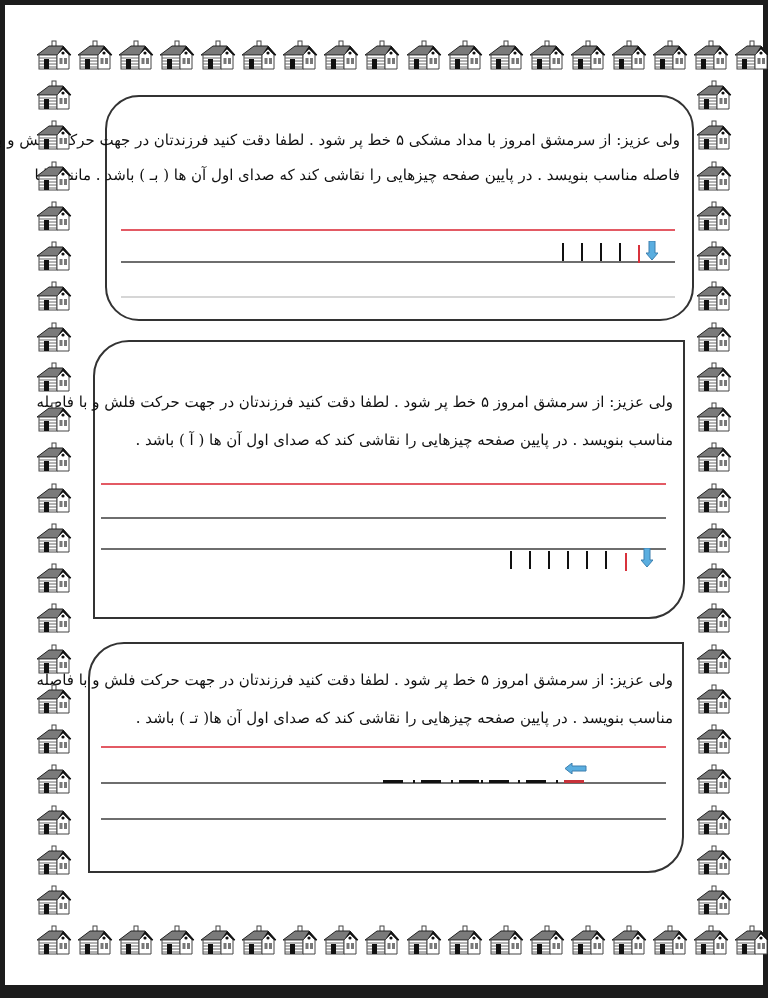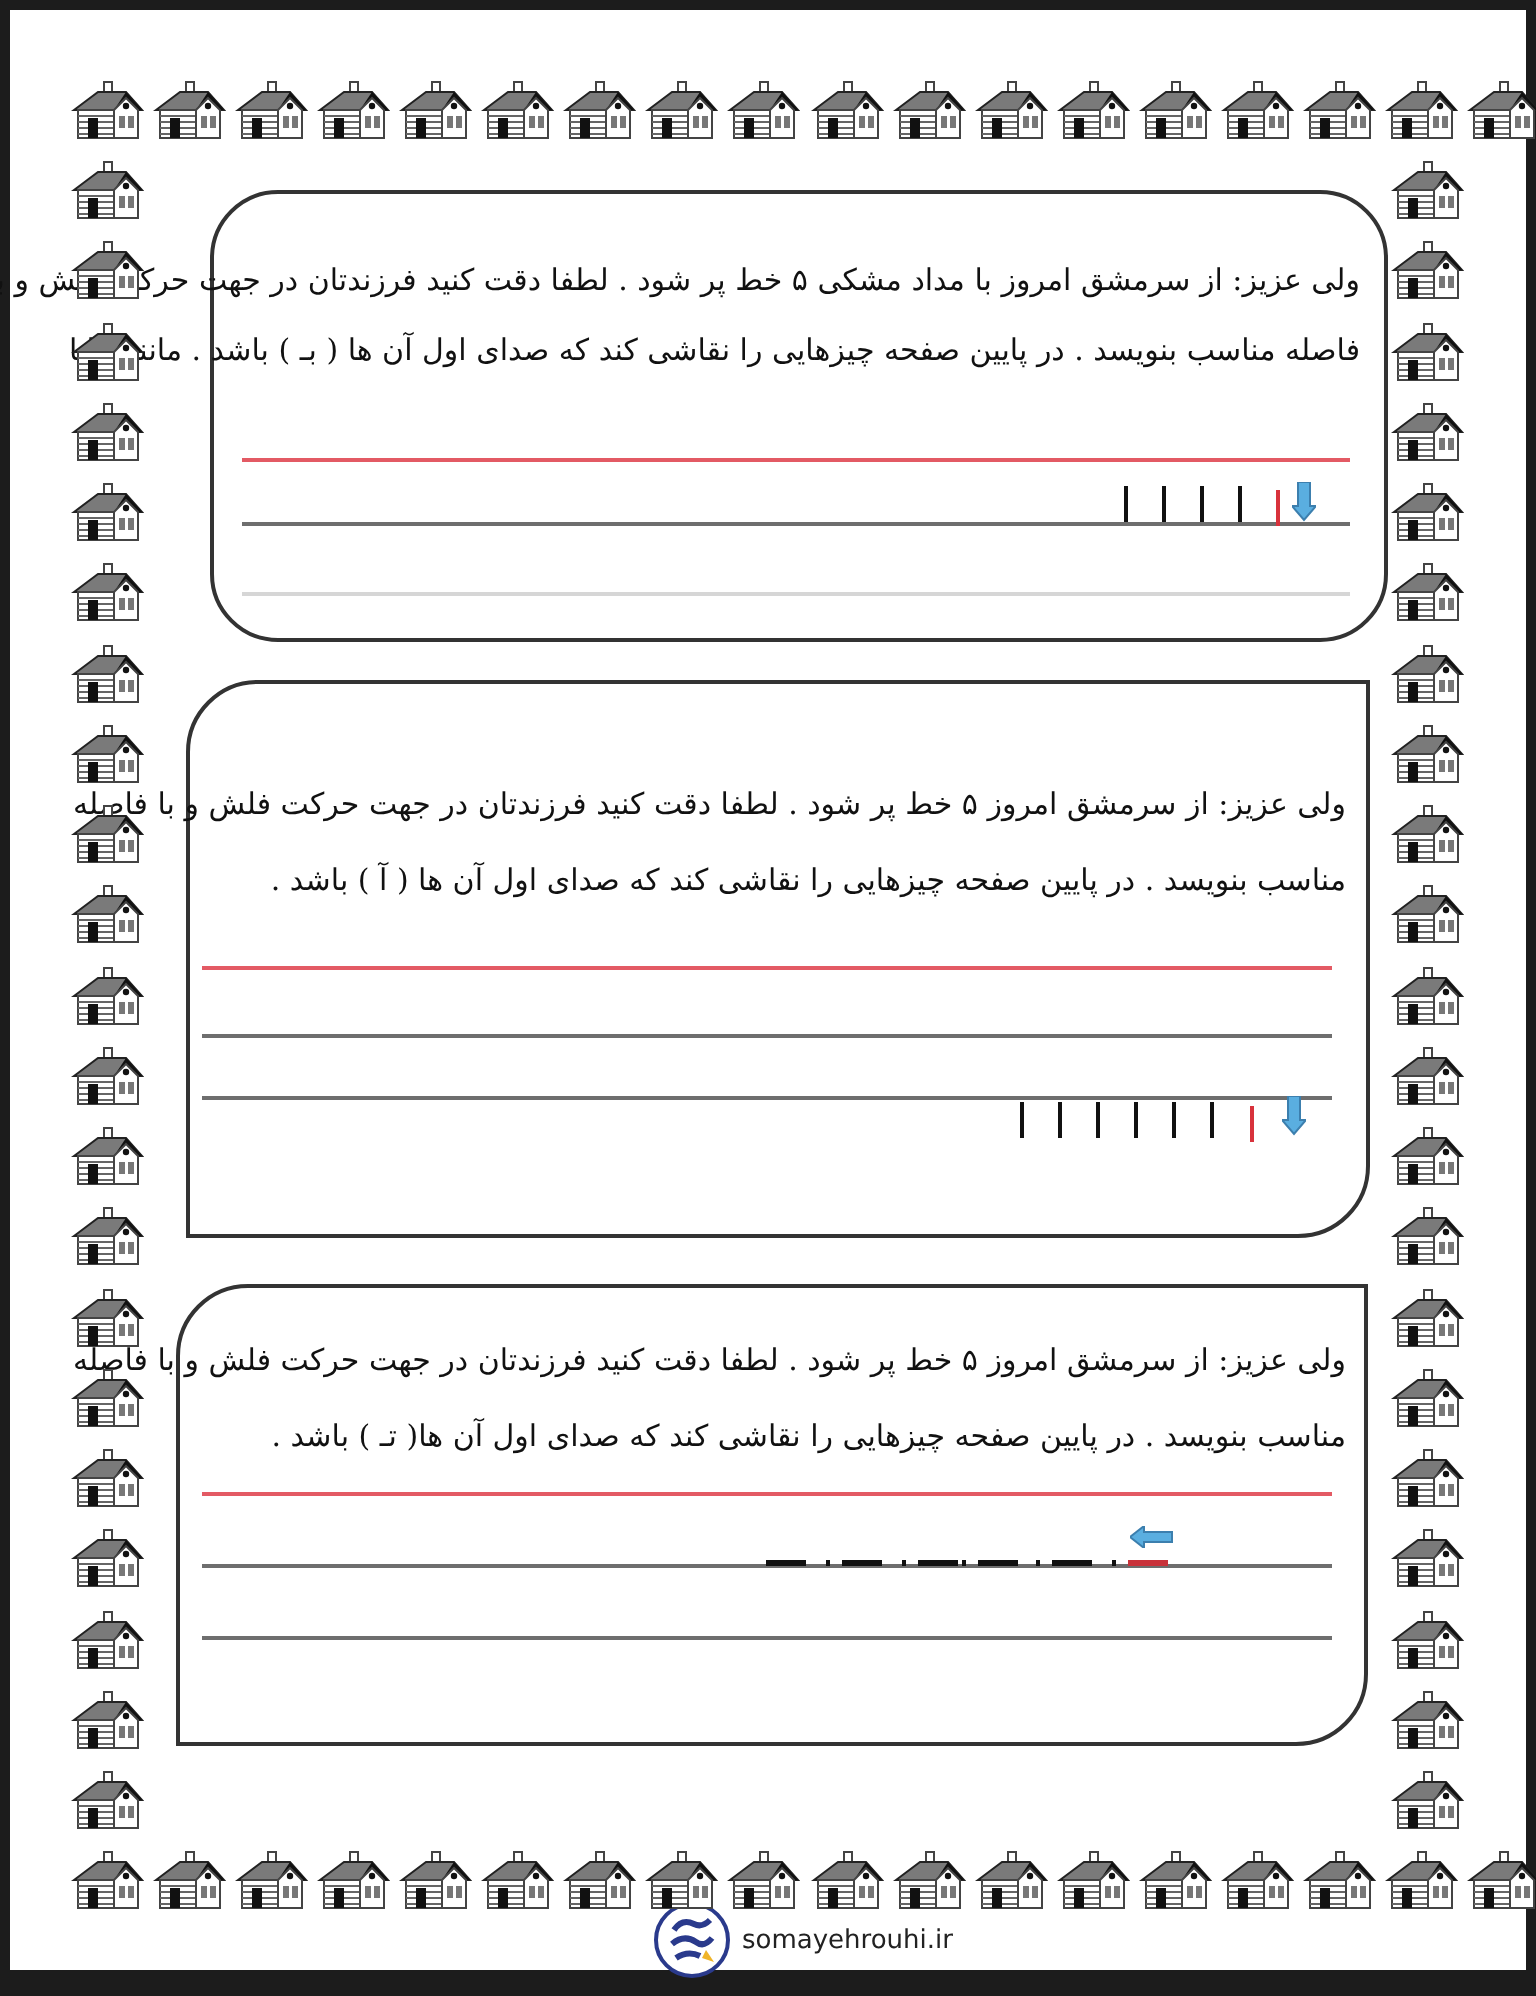"somayehrouhi.ir" div.footer { html: <div> <div> <svg> <path></path> <path></path> <path></path> <path></path> </svg> </div> <span>somayehrouhi.ir</span> </div> -> none }
